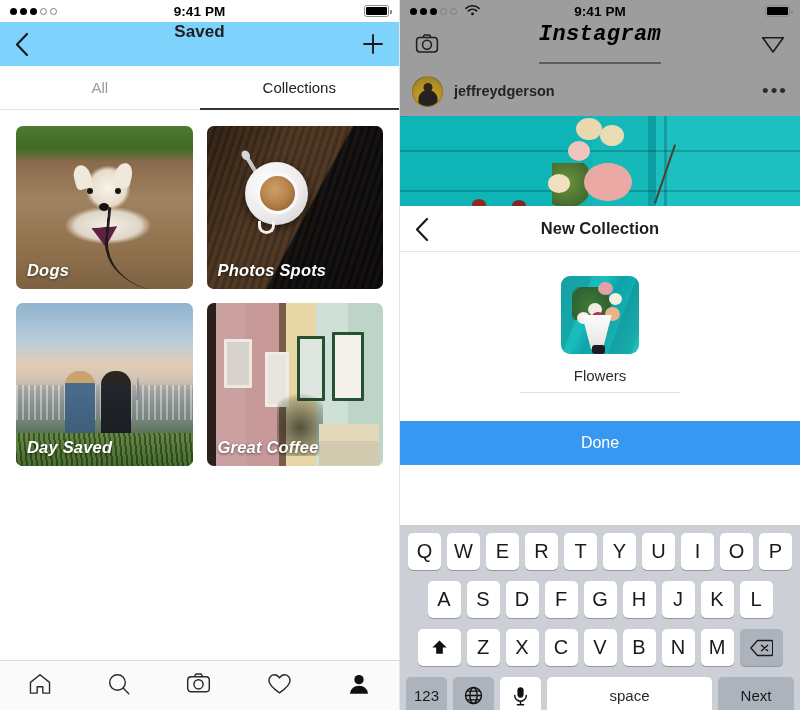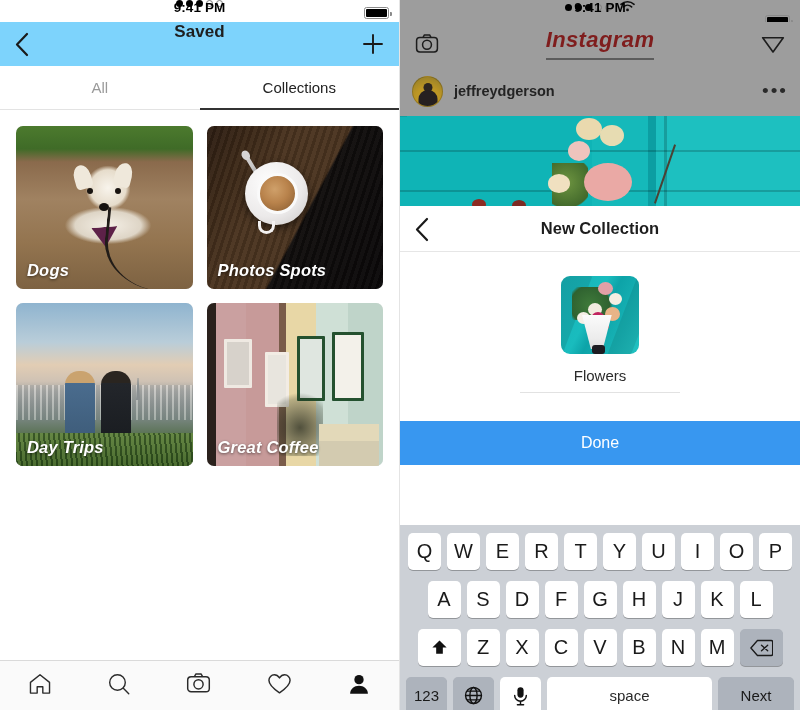"9:41 PM" .statusbar { flex-direction: column -> none }
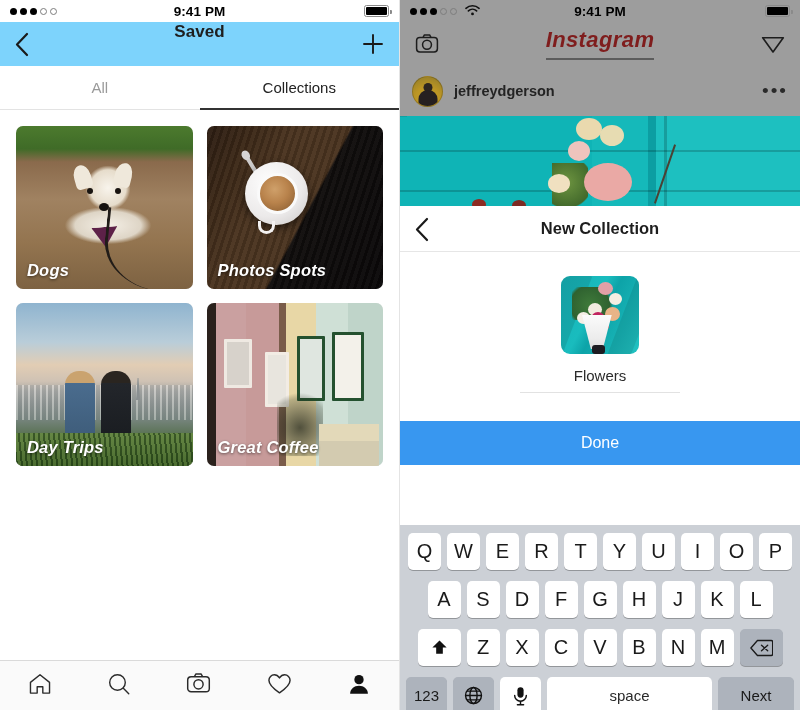"Instagram" .ig-logo { color: #7f1d1d -> #000000; font-family: Liberation Sans, sans-serif -> Liberation Mono, monospace; padding-bottom: 7px -> 16px }
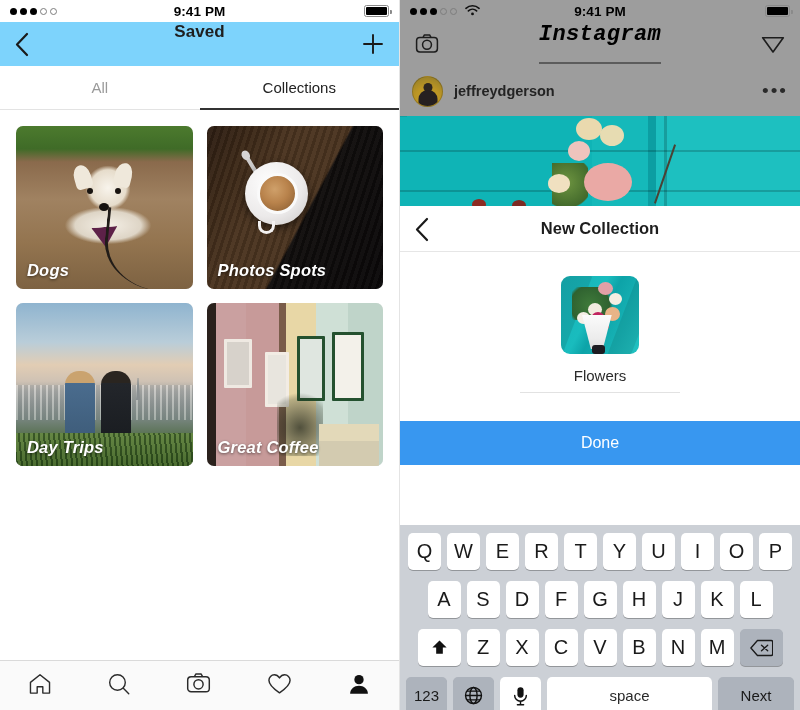"Day Trips" span.label { text: Trips -> Saved }
